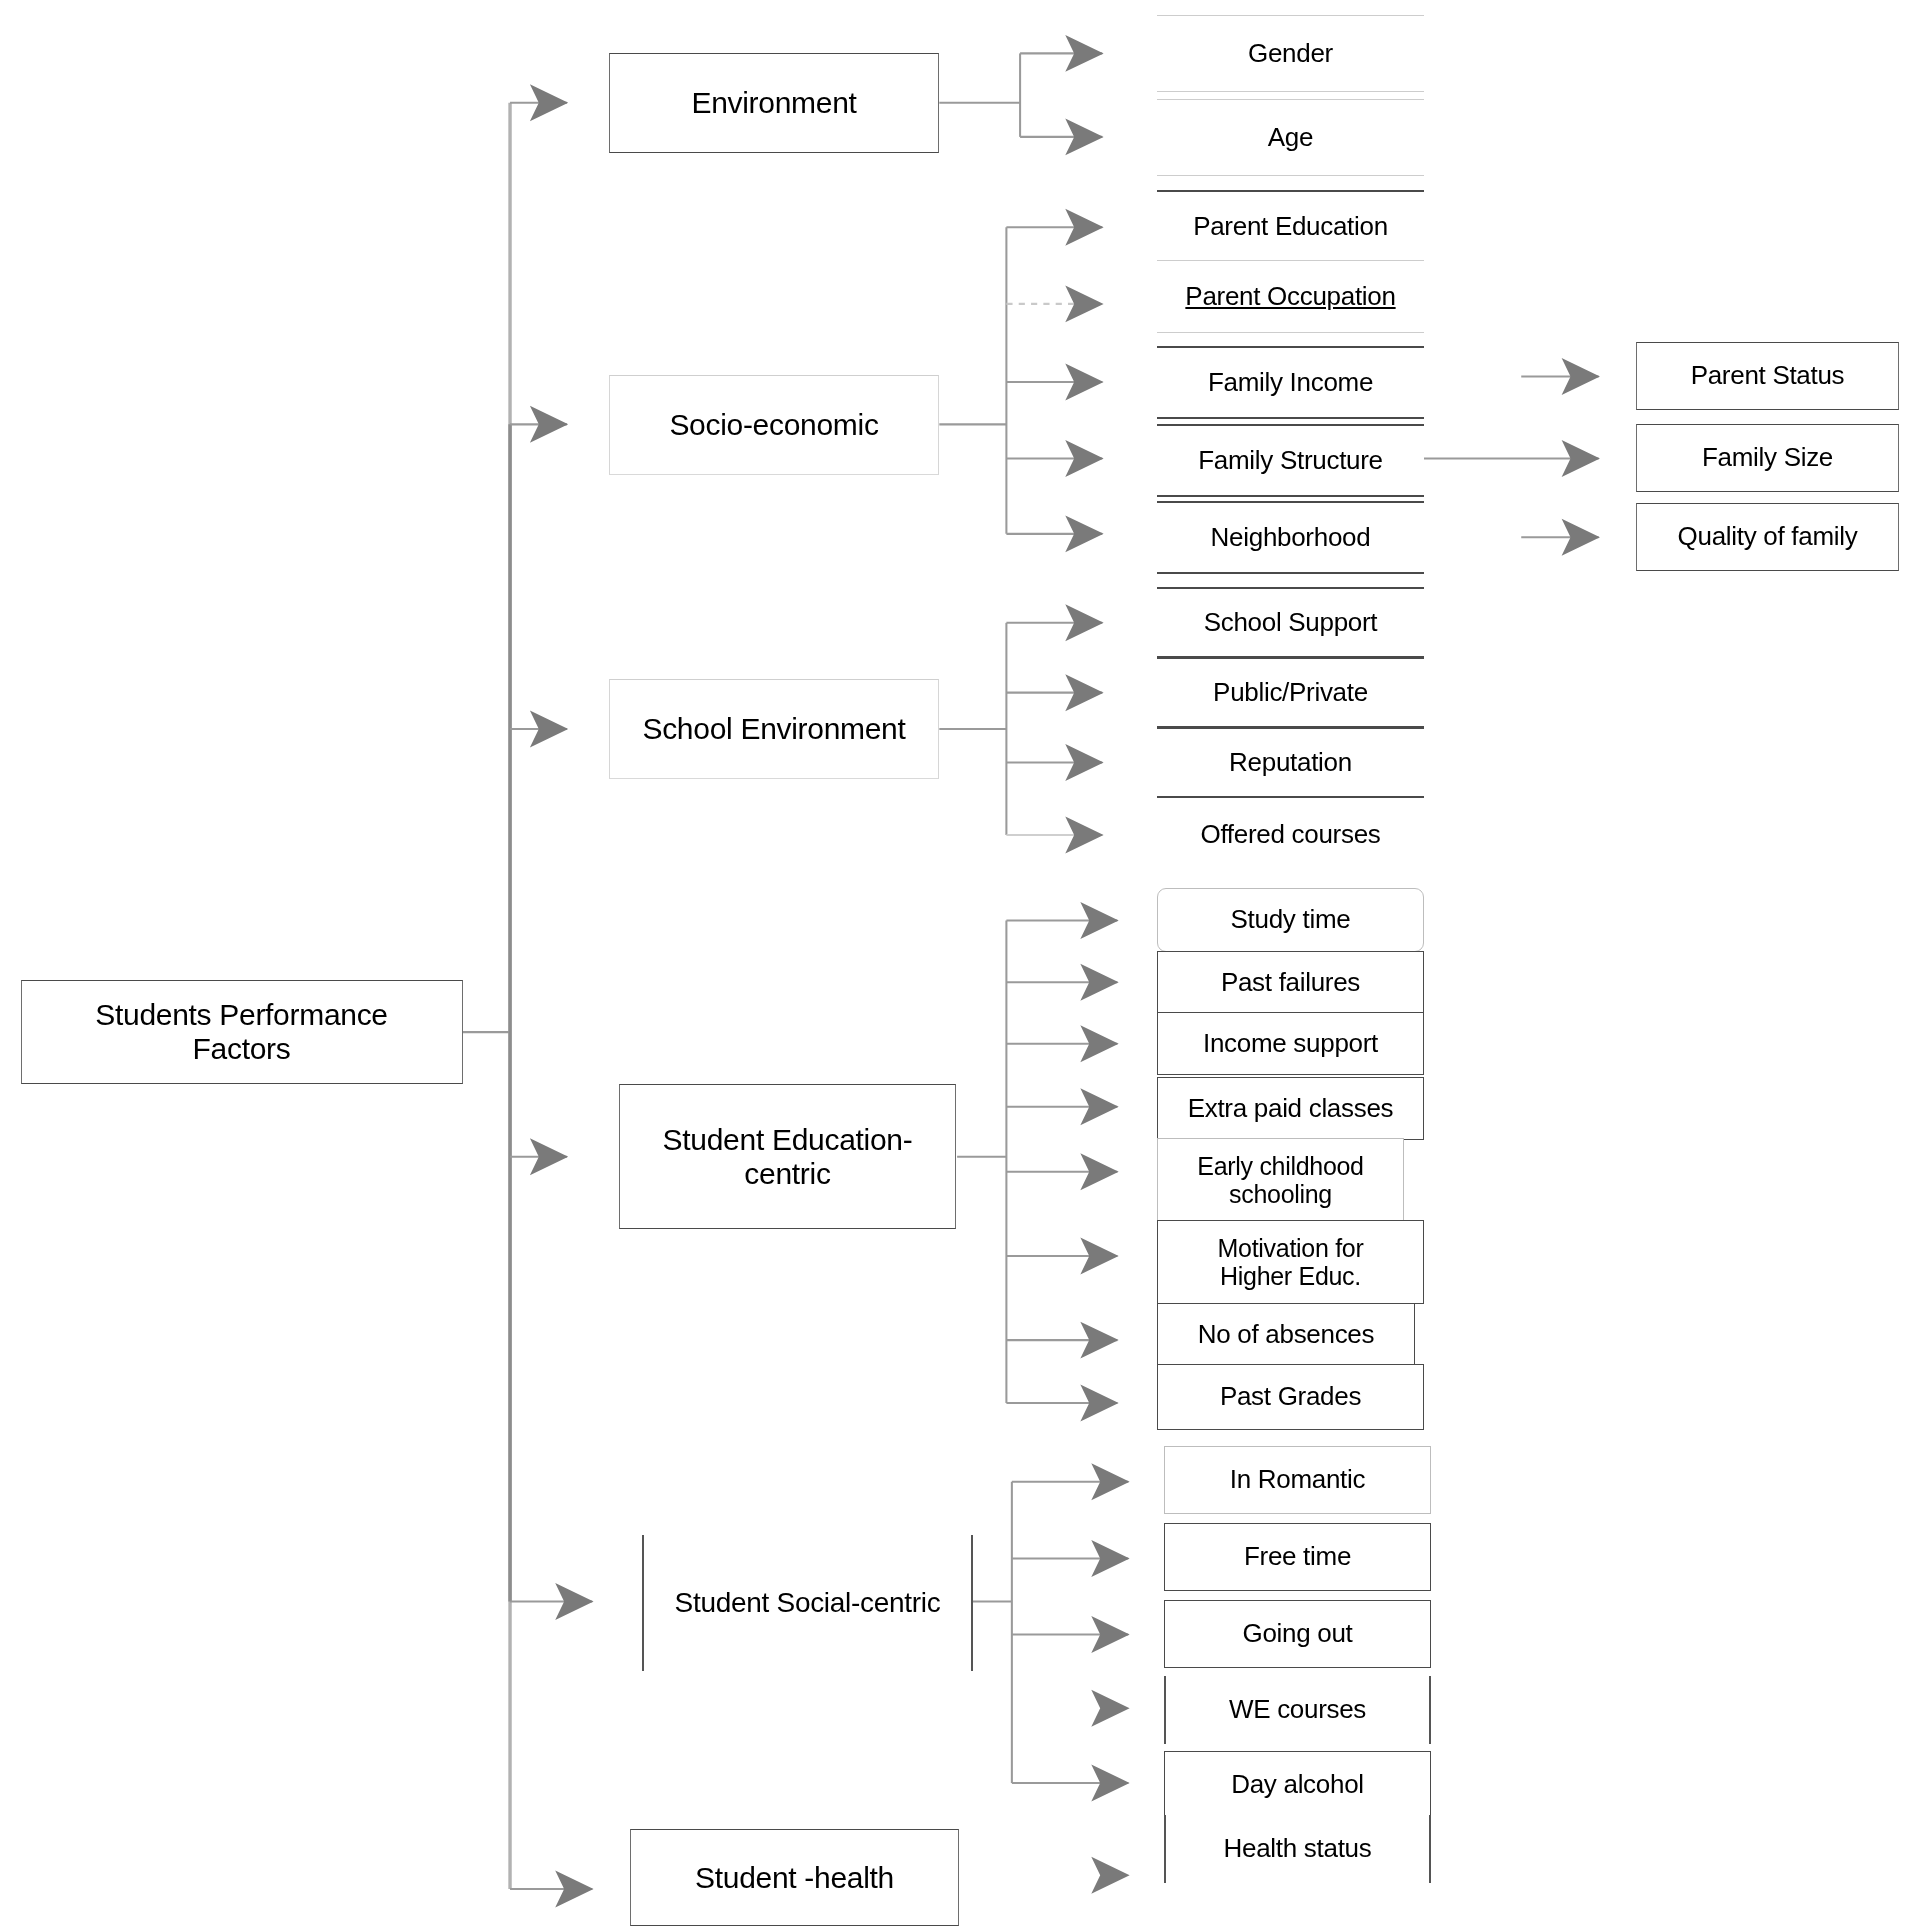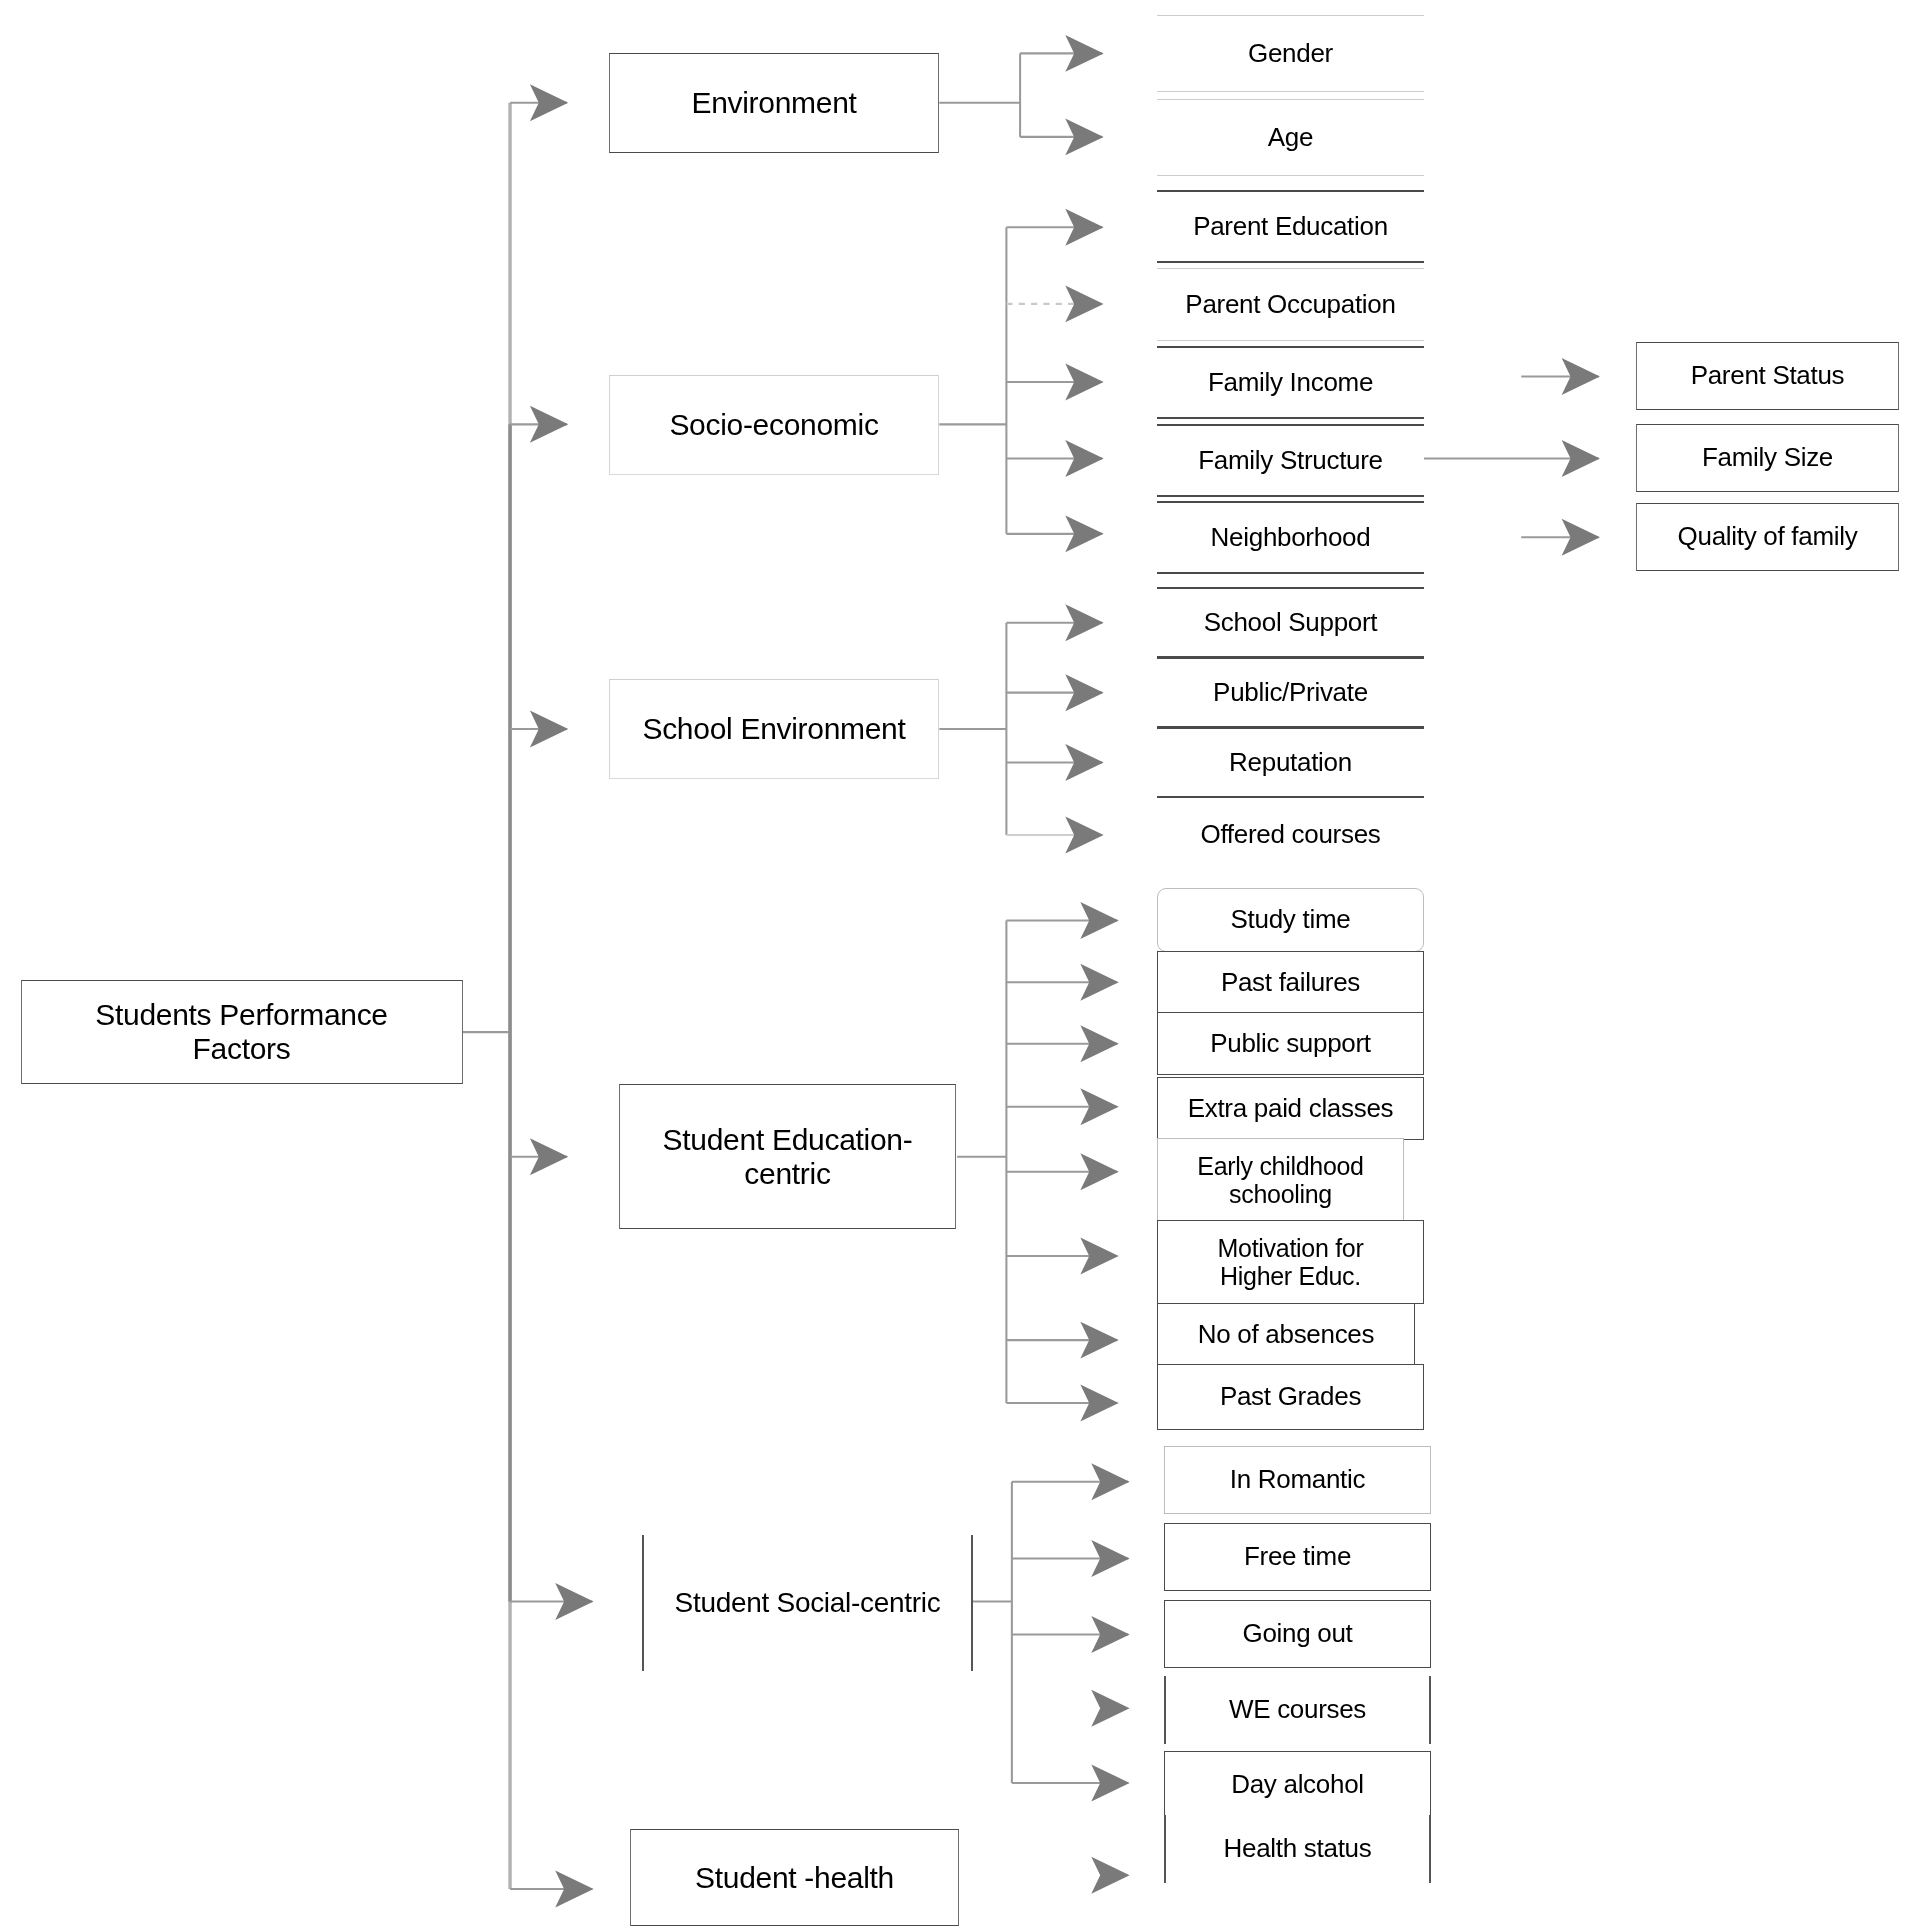"Parent Occupation" div.node { text-decoration: none -> underline; top: 268px -> 260px }
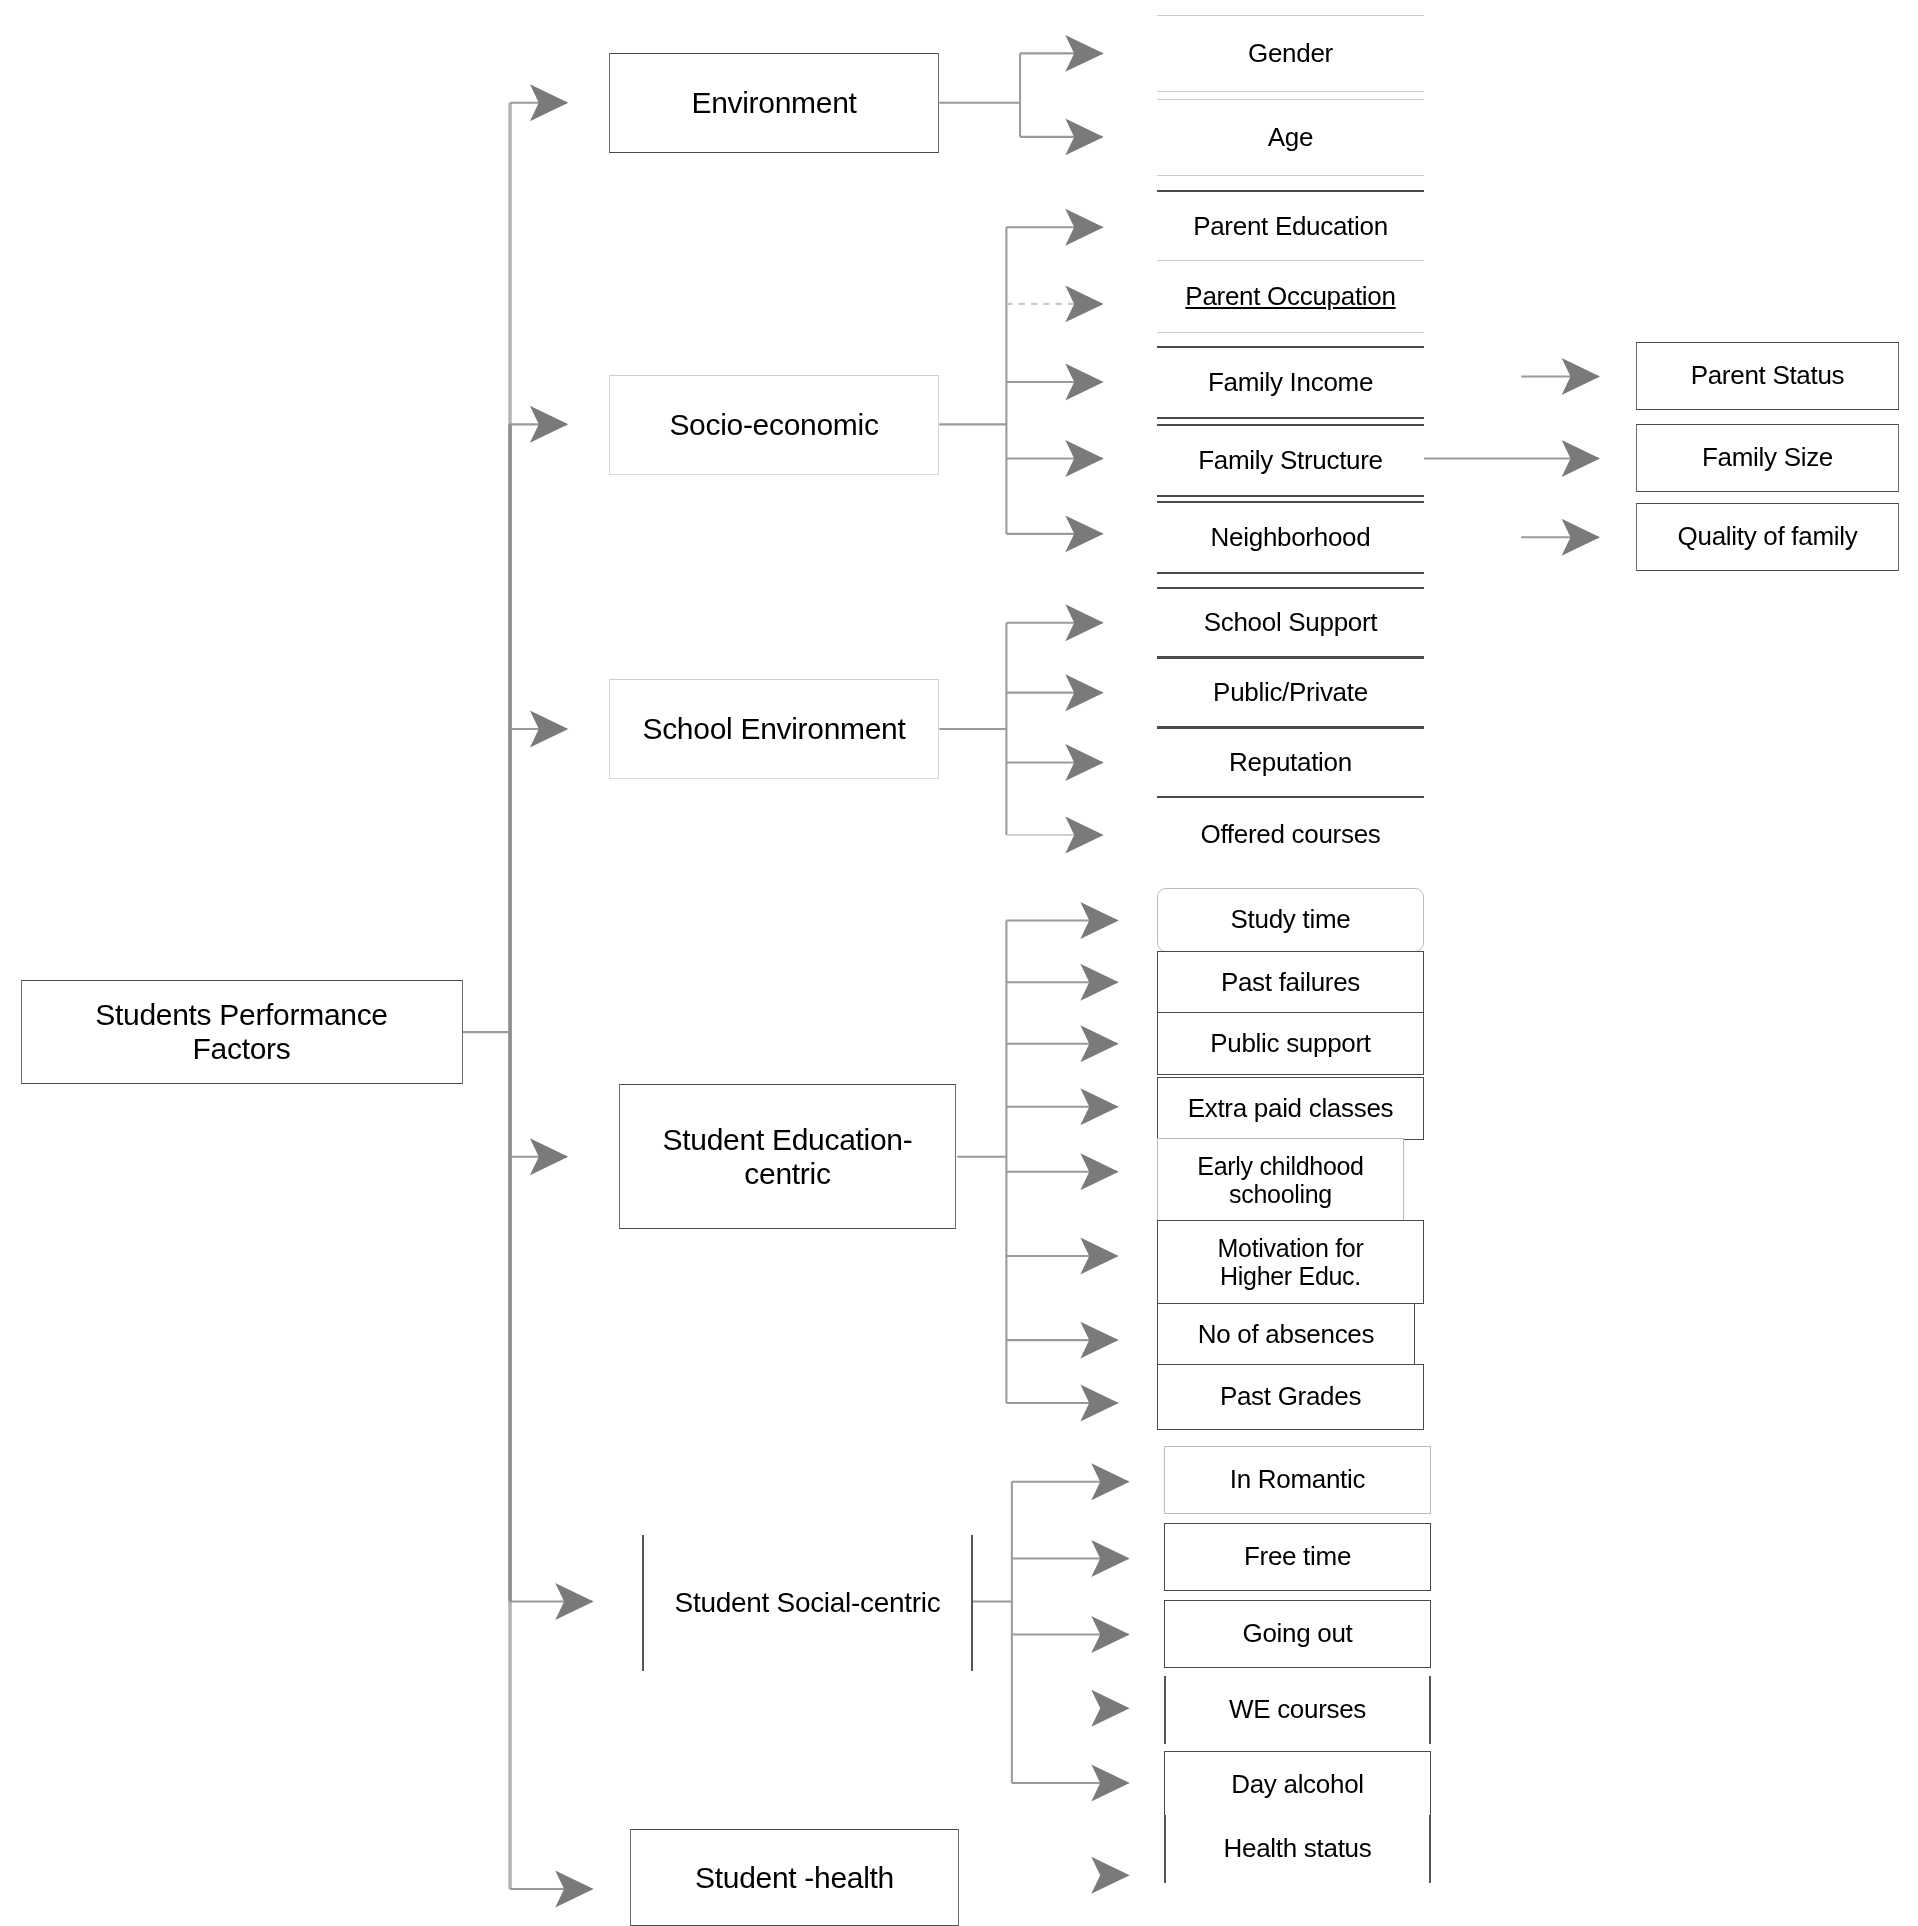"Public support" span { text: Public -> Income }
